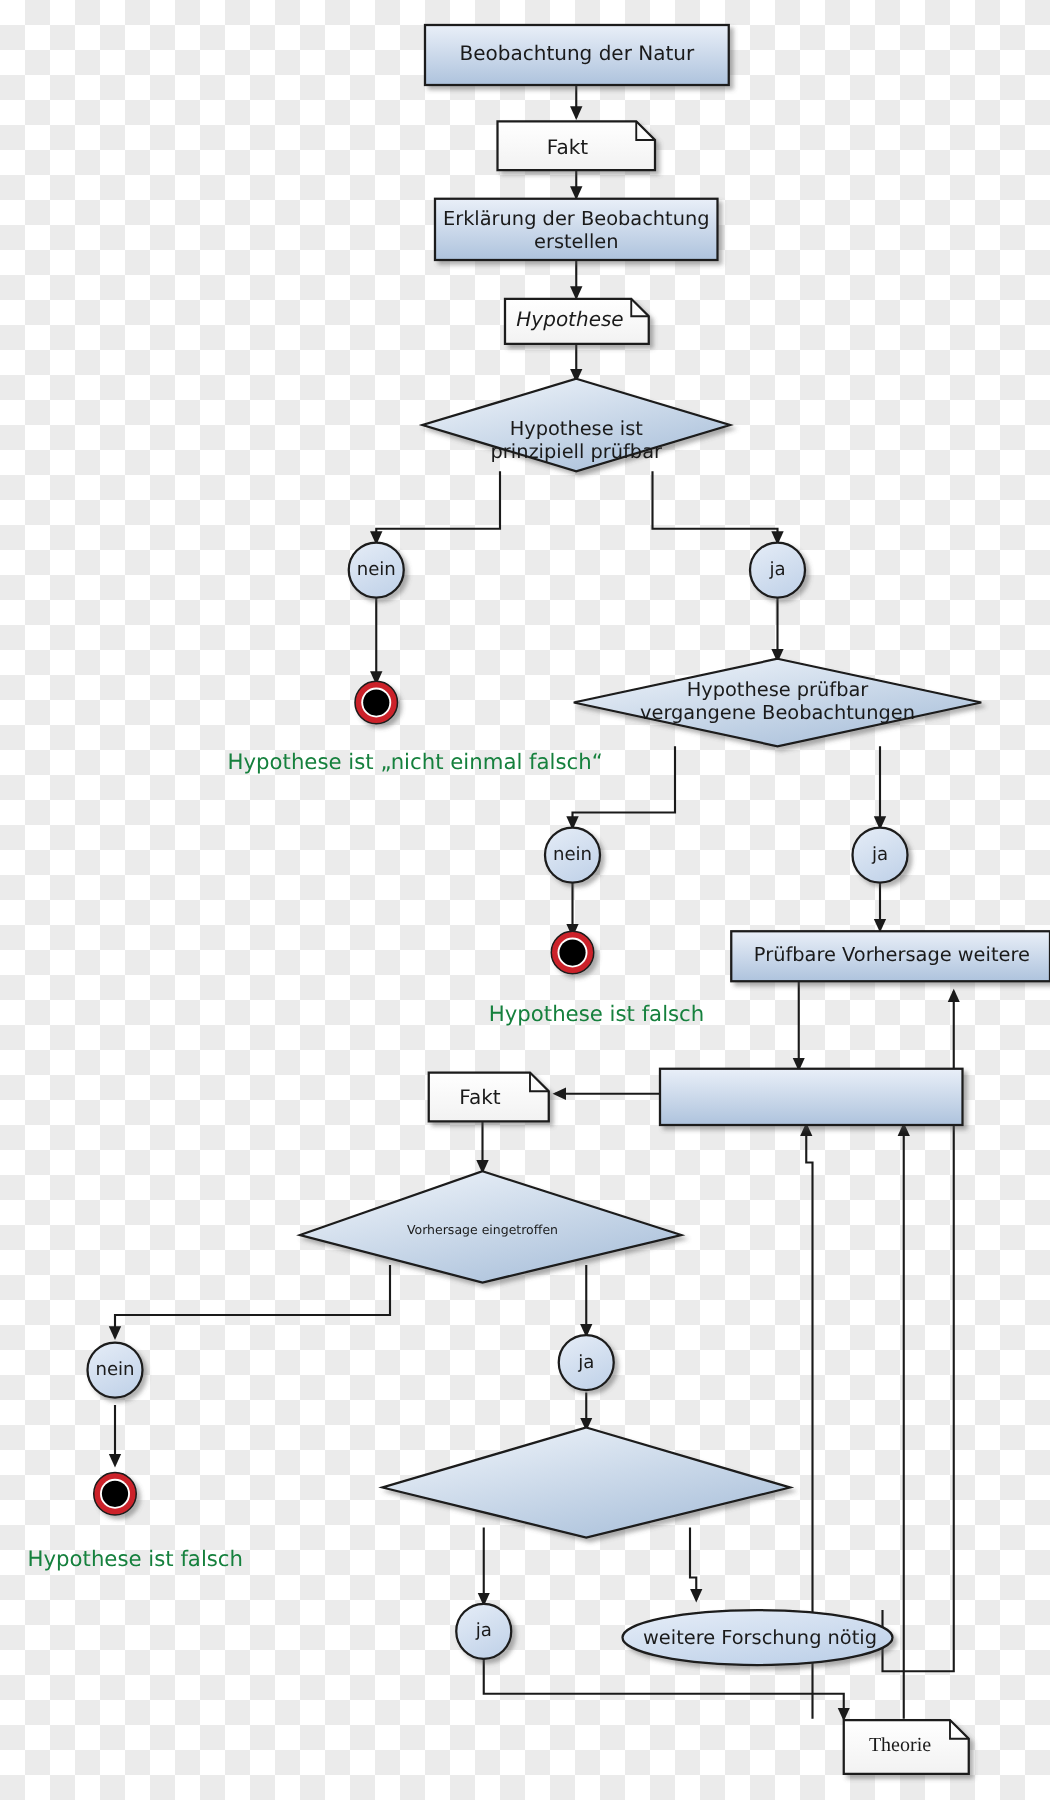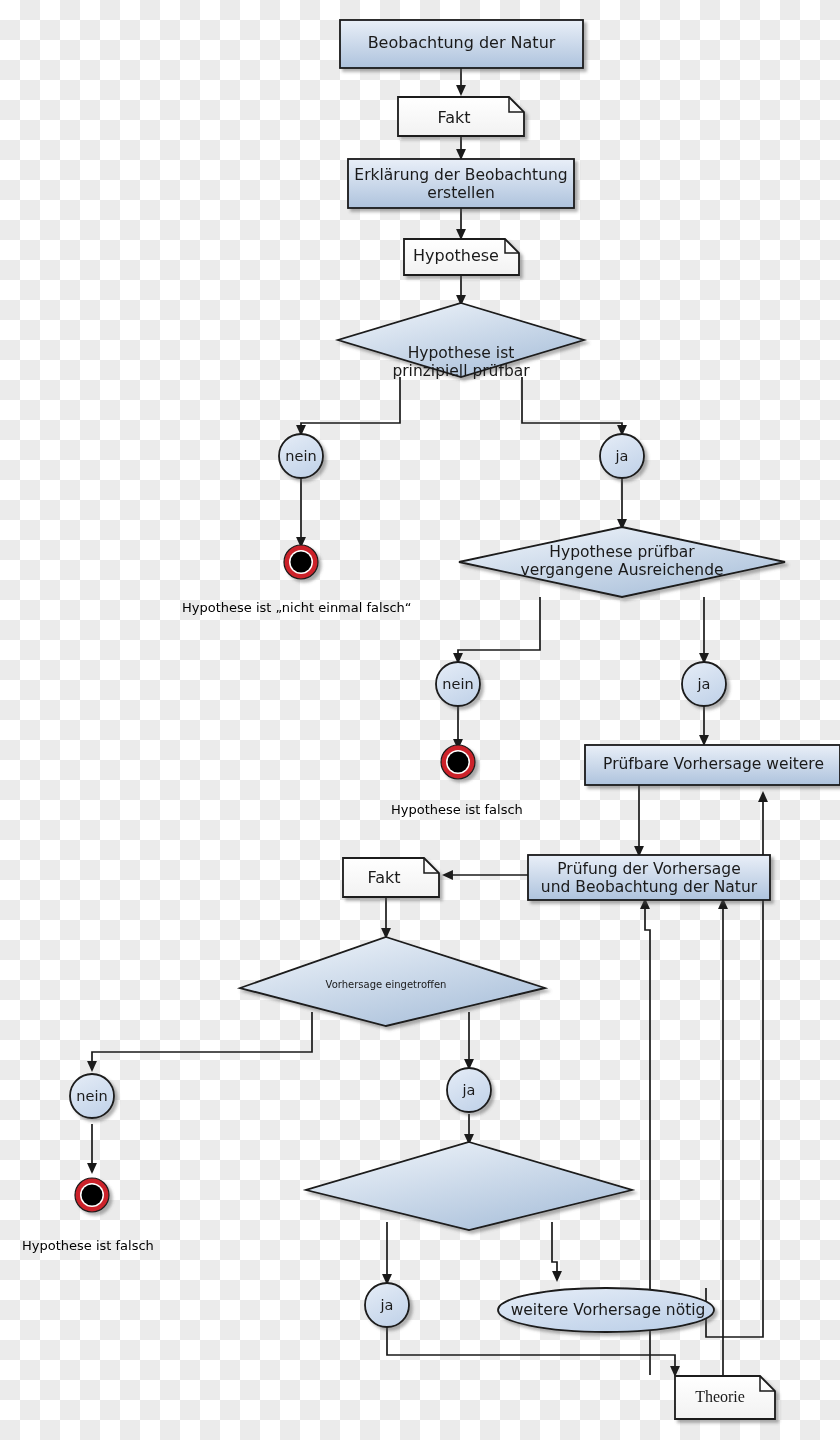"Hypothese" div.lbl { font-style: none -> italic }
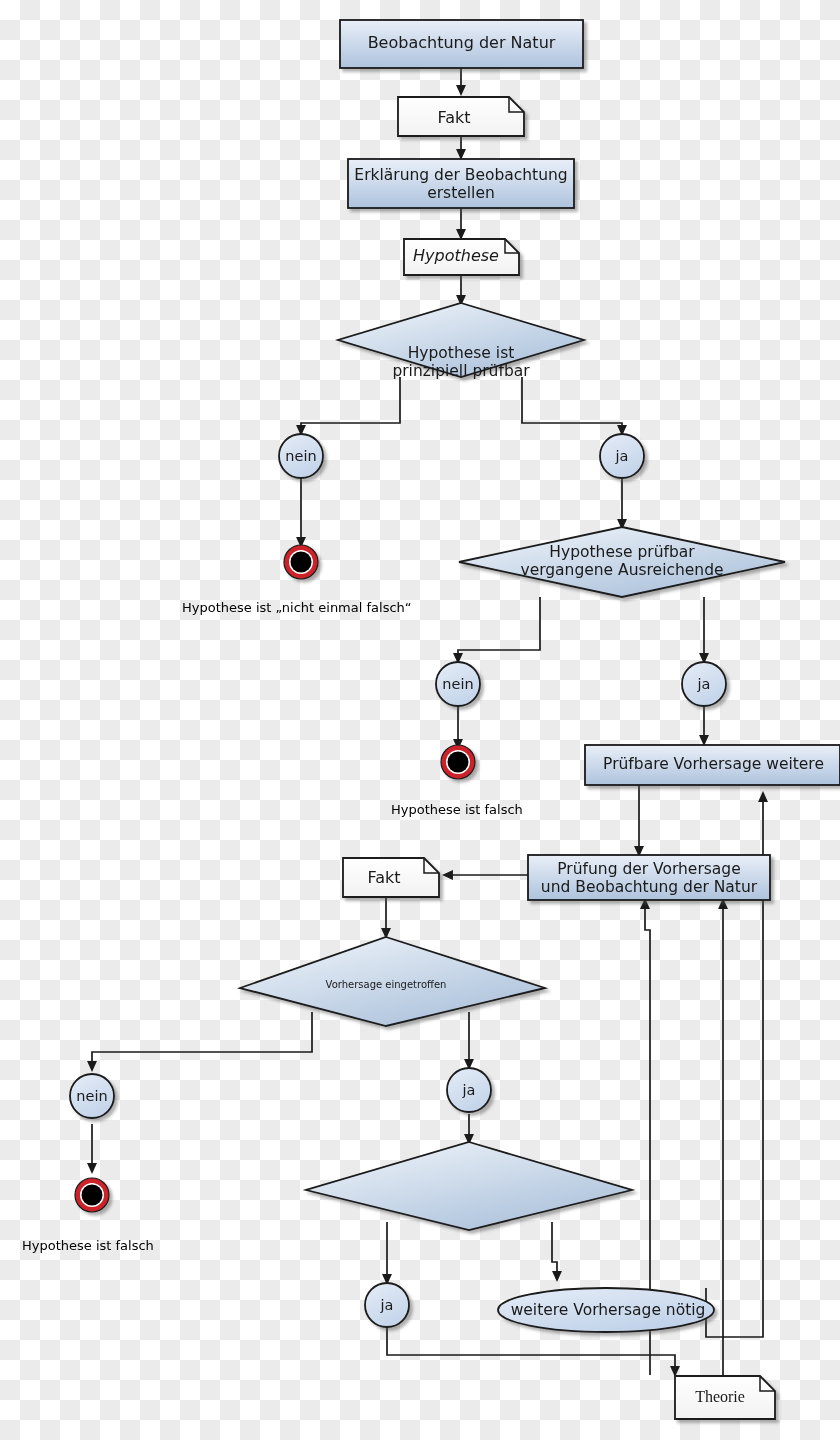"Hypothese ist" div.lbl { top: 344px -> 334px }
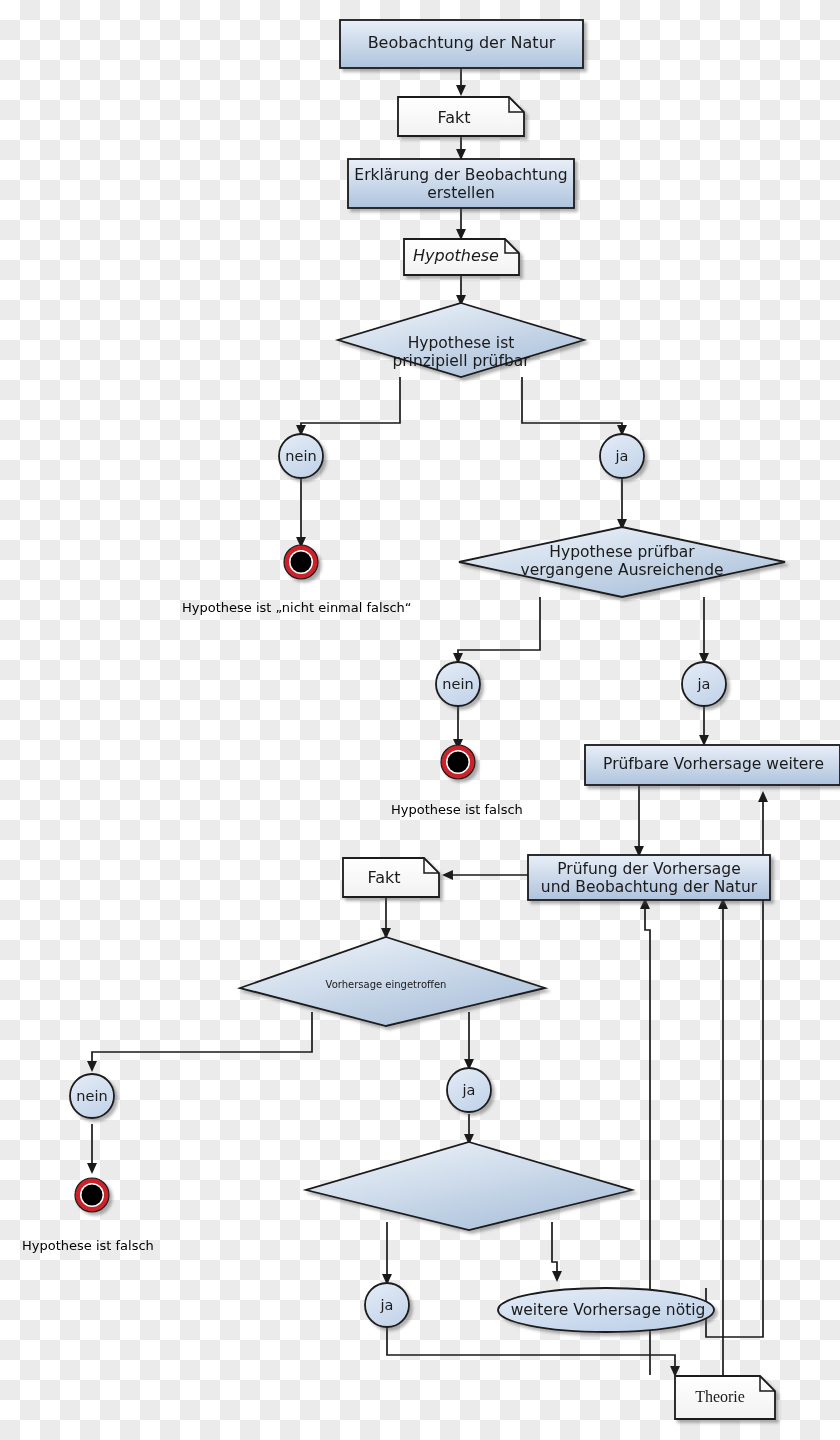"vergangene Ausreichende" span { text: Ausreichende -> Beobachtungen }
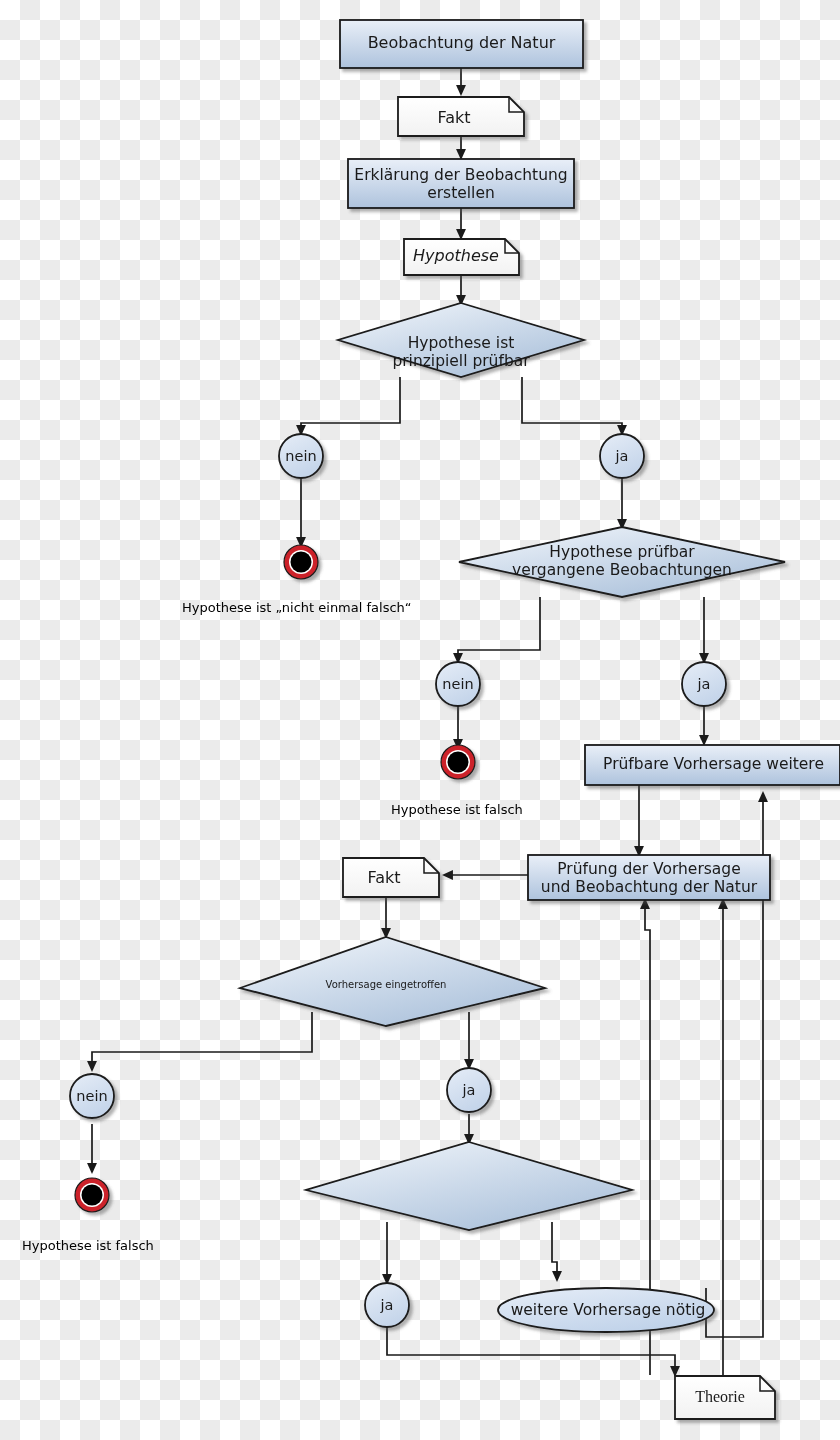"Hypothese ist „nicht einmal falsch“" .cap { color: #000000 -> #15803d; font-size: 13px -> 17px }
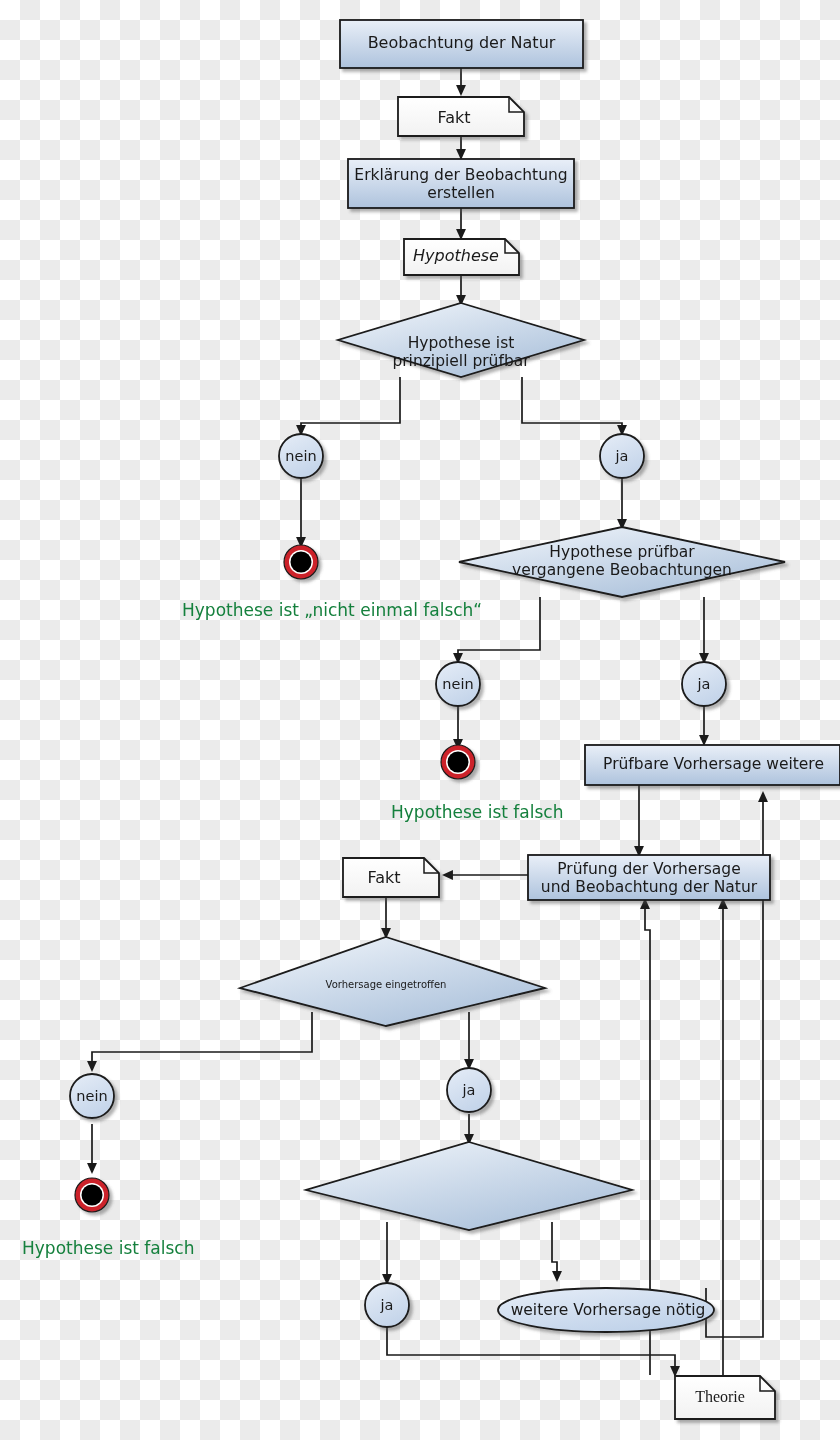"Prüfung der Vorhersage" div.lbl { html: <div><span>Prüfung der Vorhersage</span><br><span>und Beobachtung der Natur</span></div> -> none }
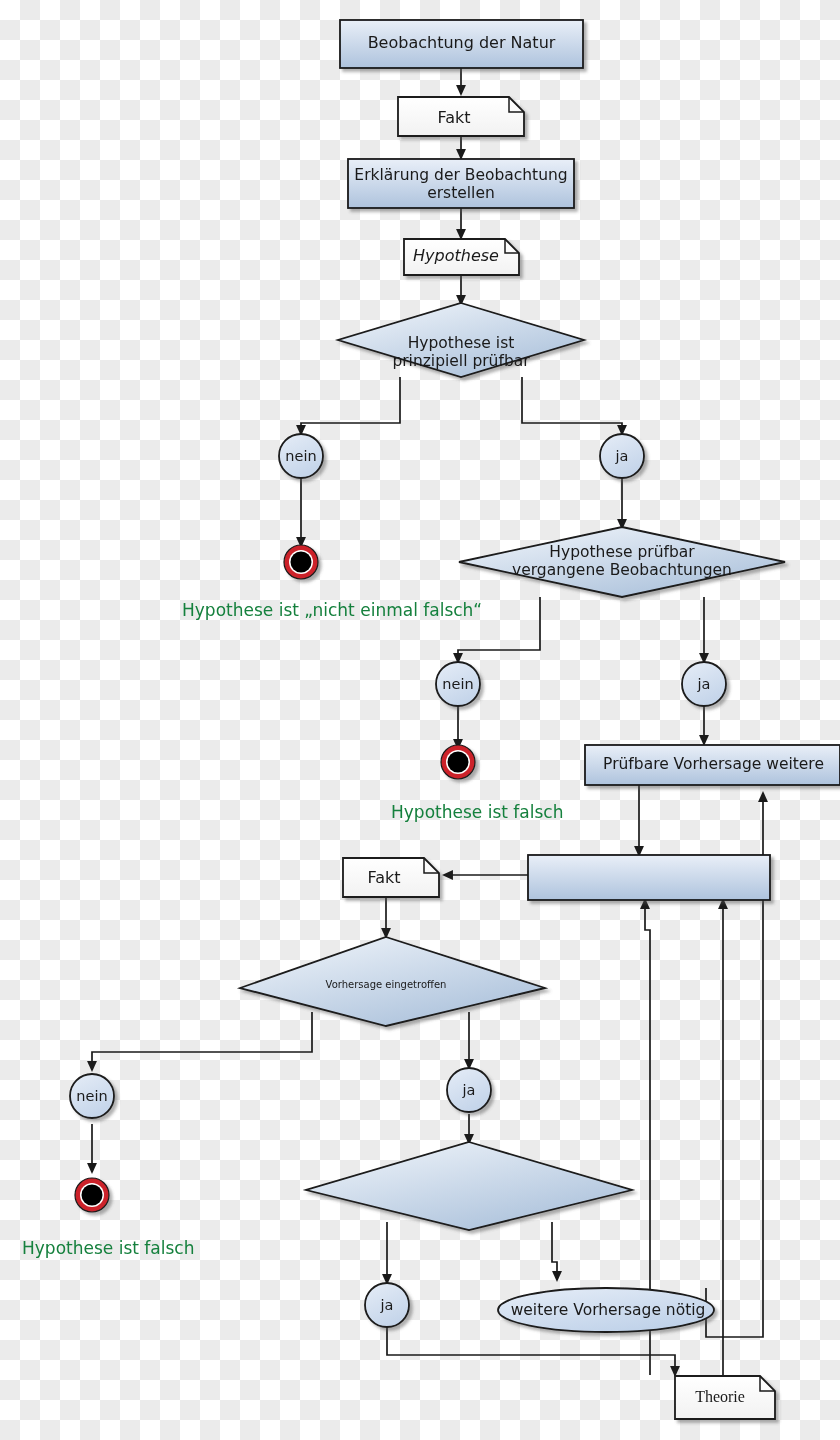"weitere Vorhersage nötig" div.lbl { text: Vorhersage -> Forschung }
